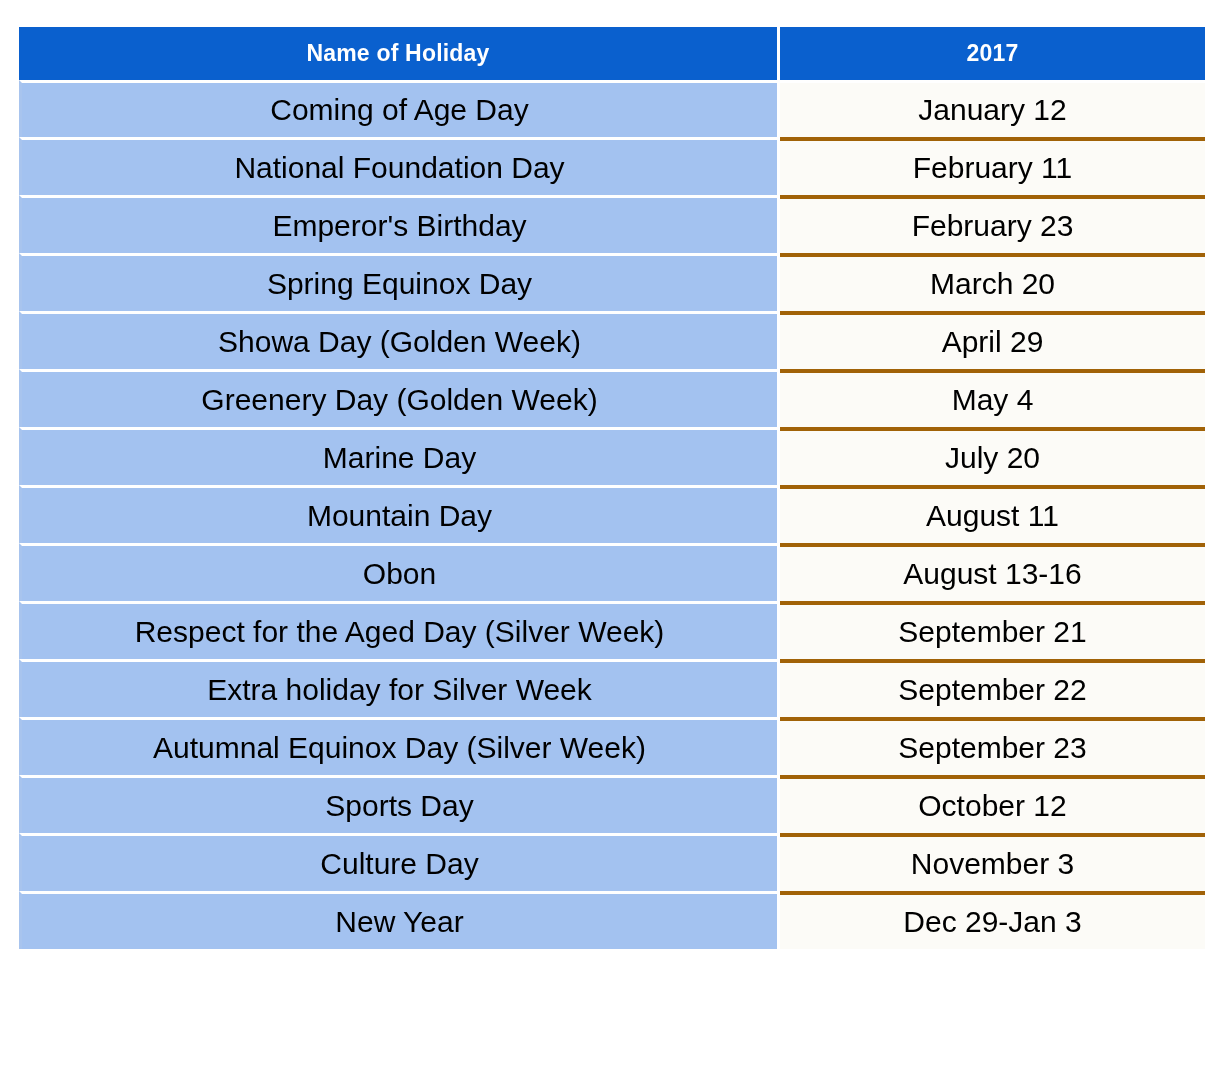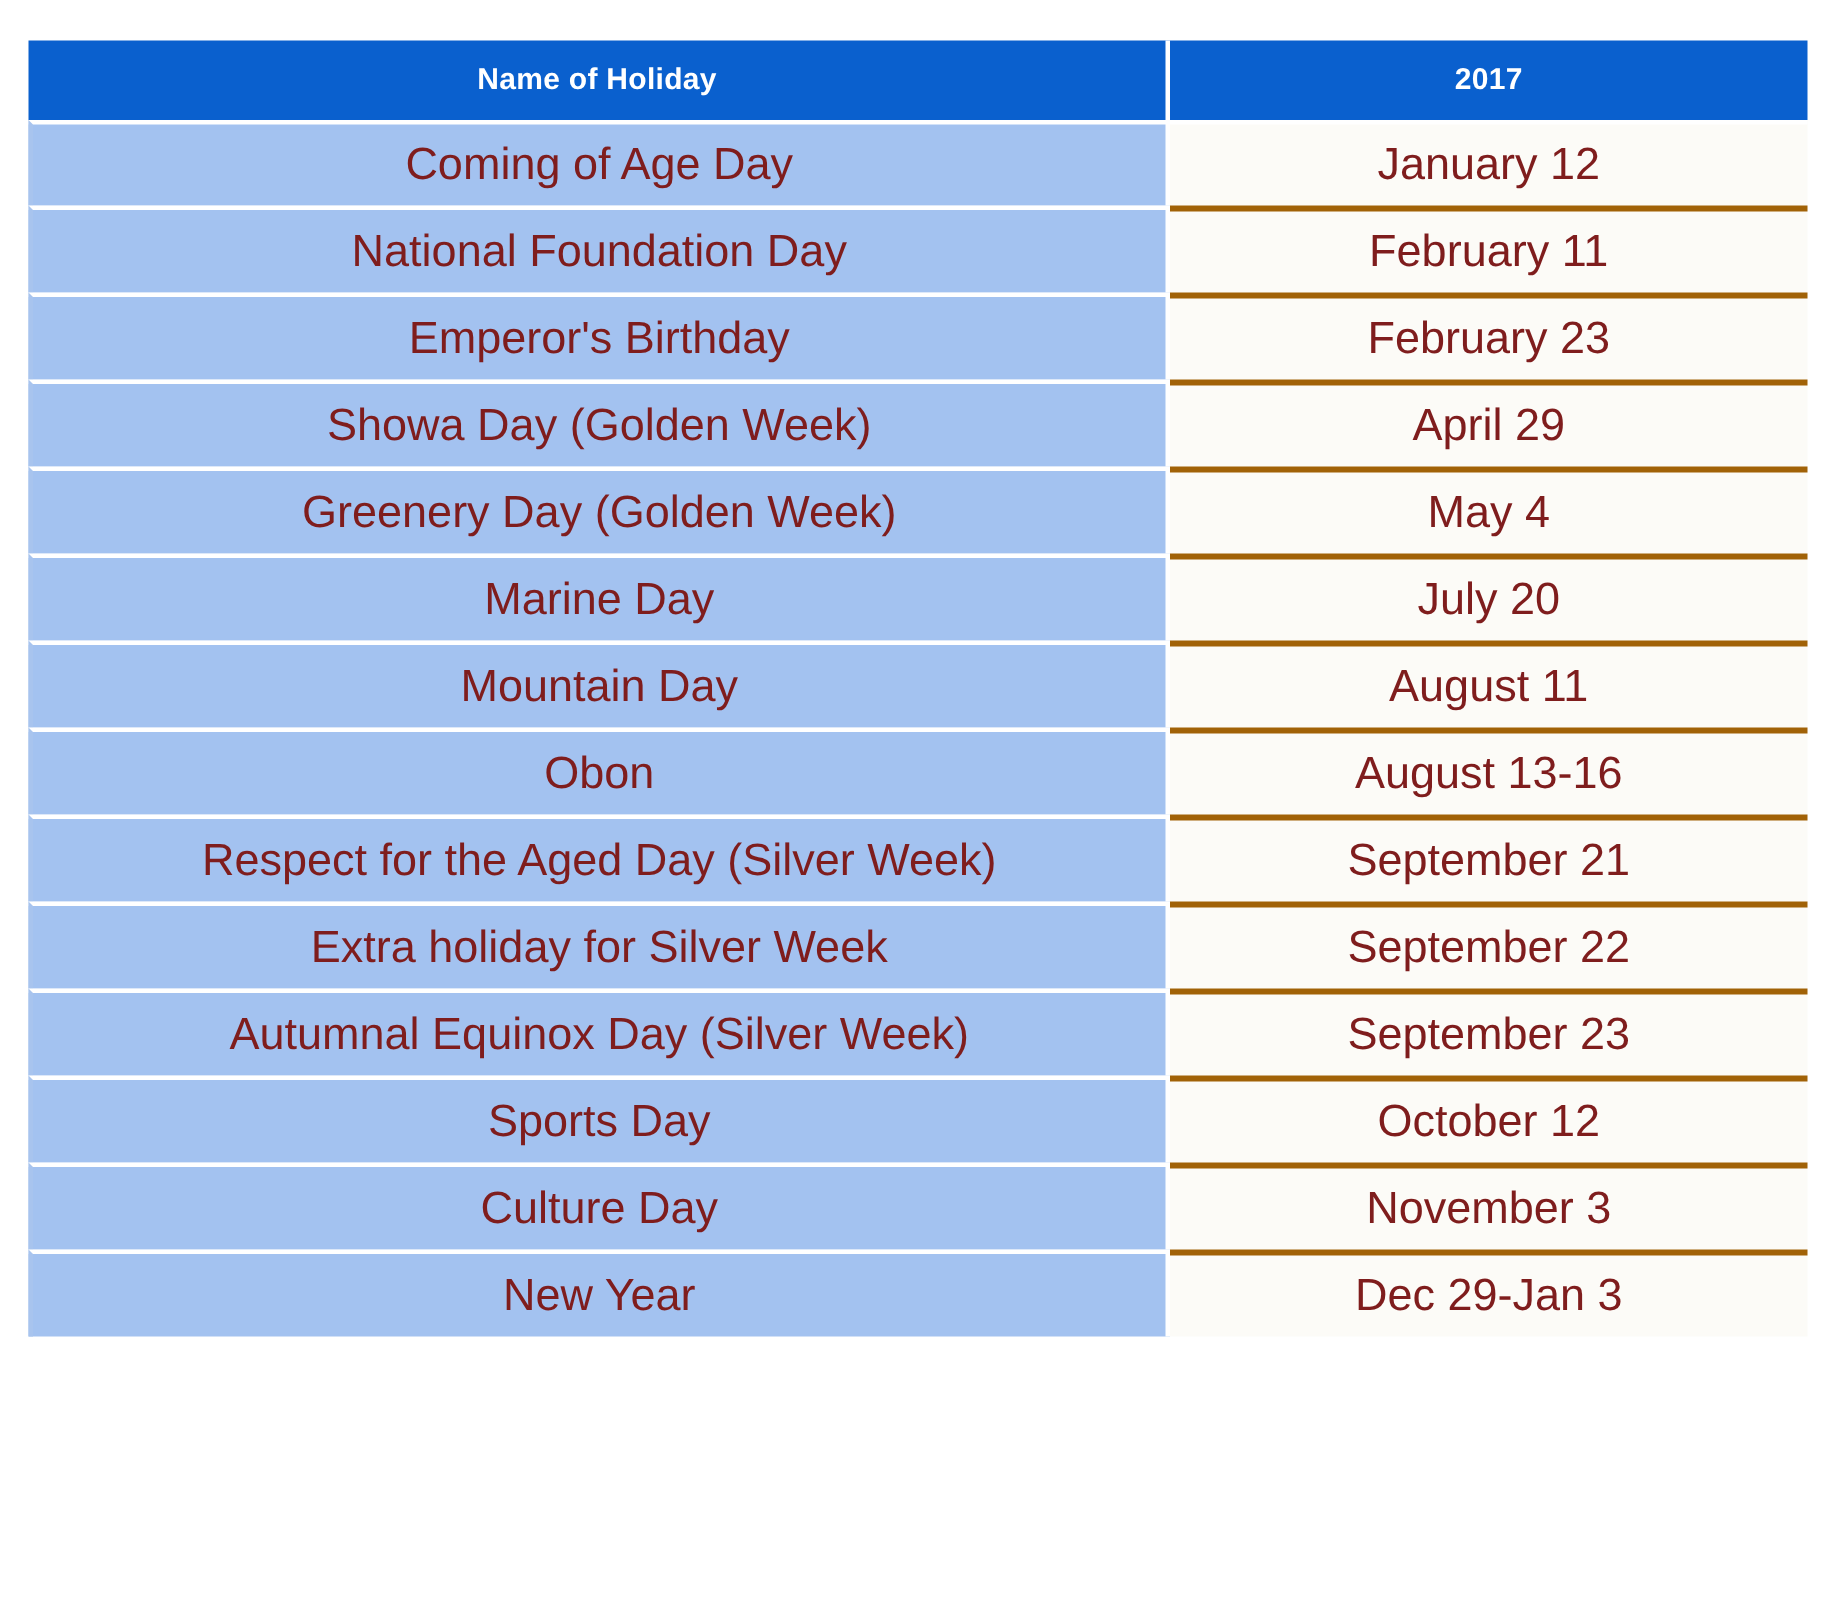"Name of Holiday" .holiday-table thead th { font-size: 20px -> 23px }
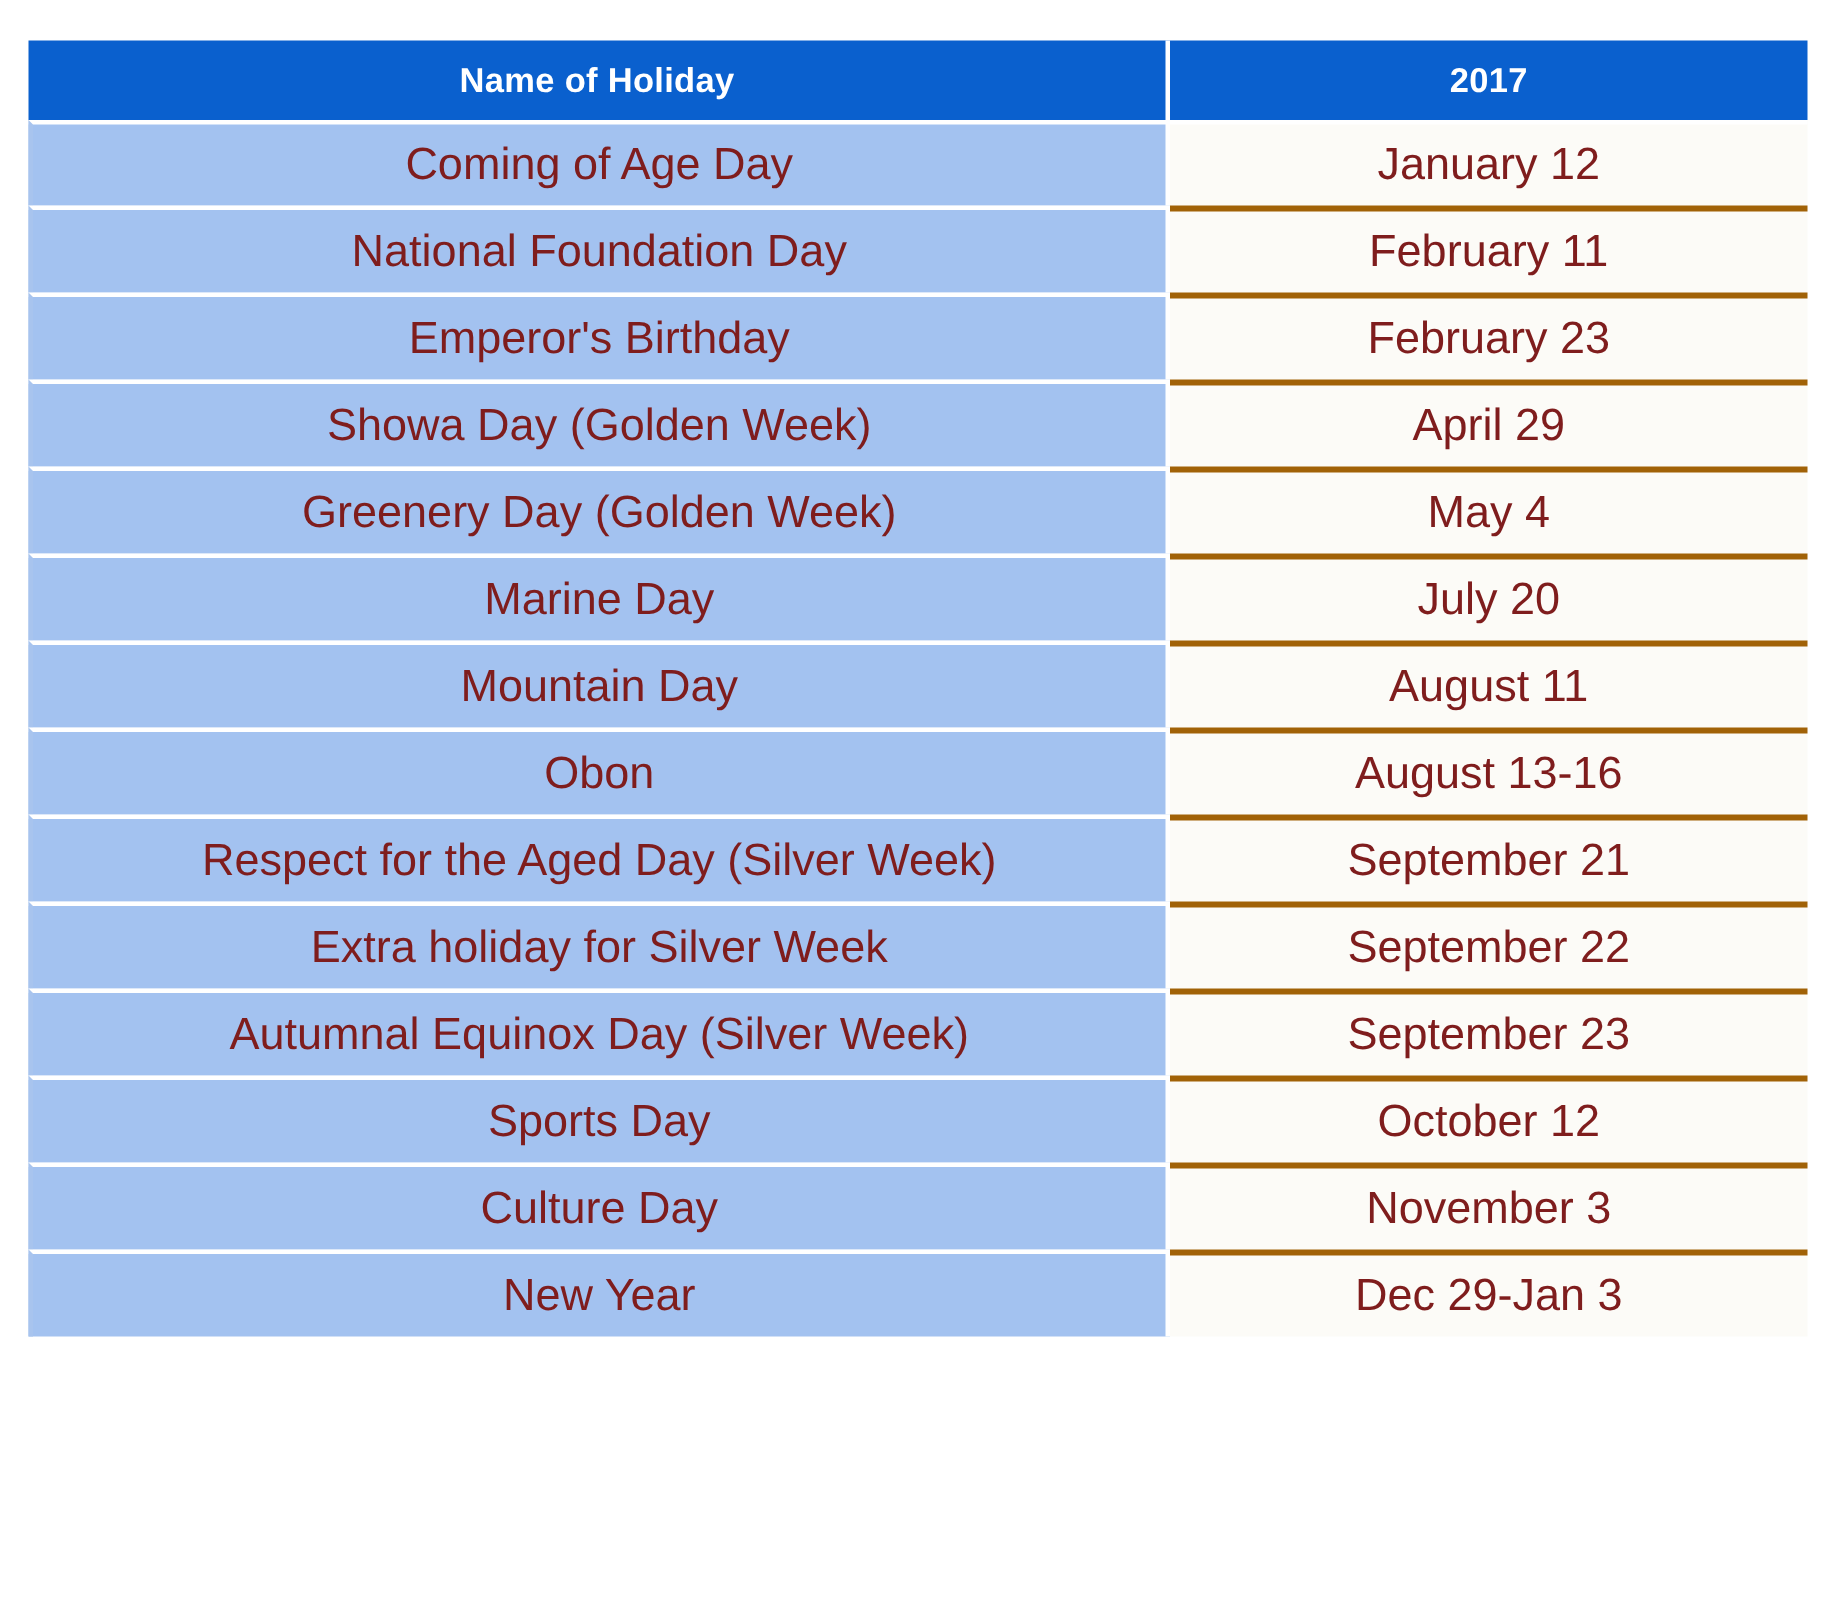"Coming of Age Day" .holiday-table tbody td { color: #7f1d1d -> #000000 }
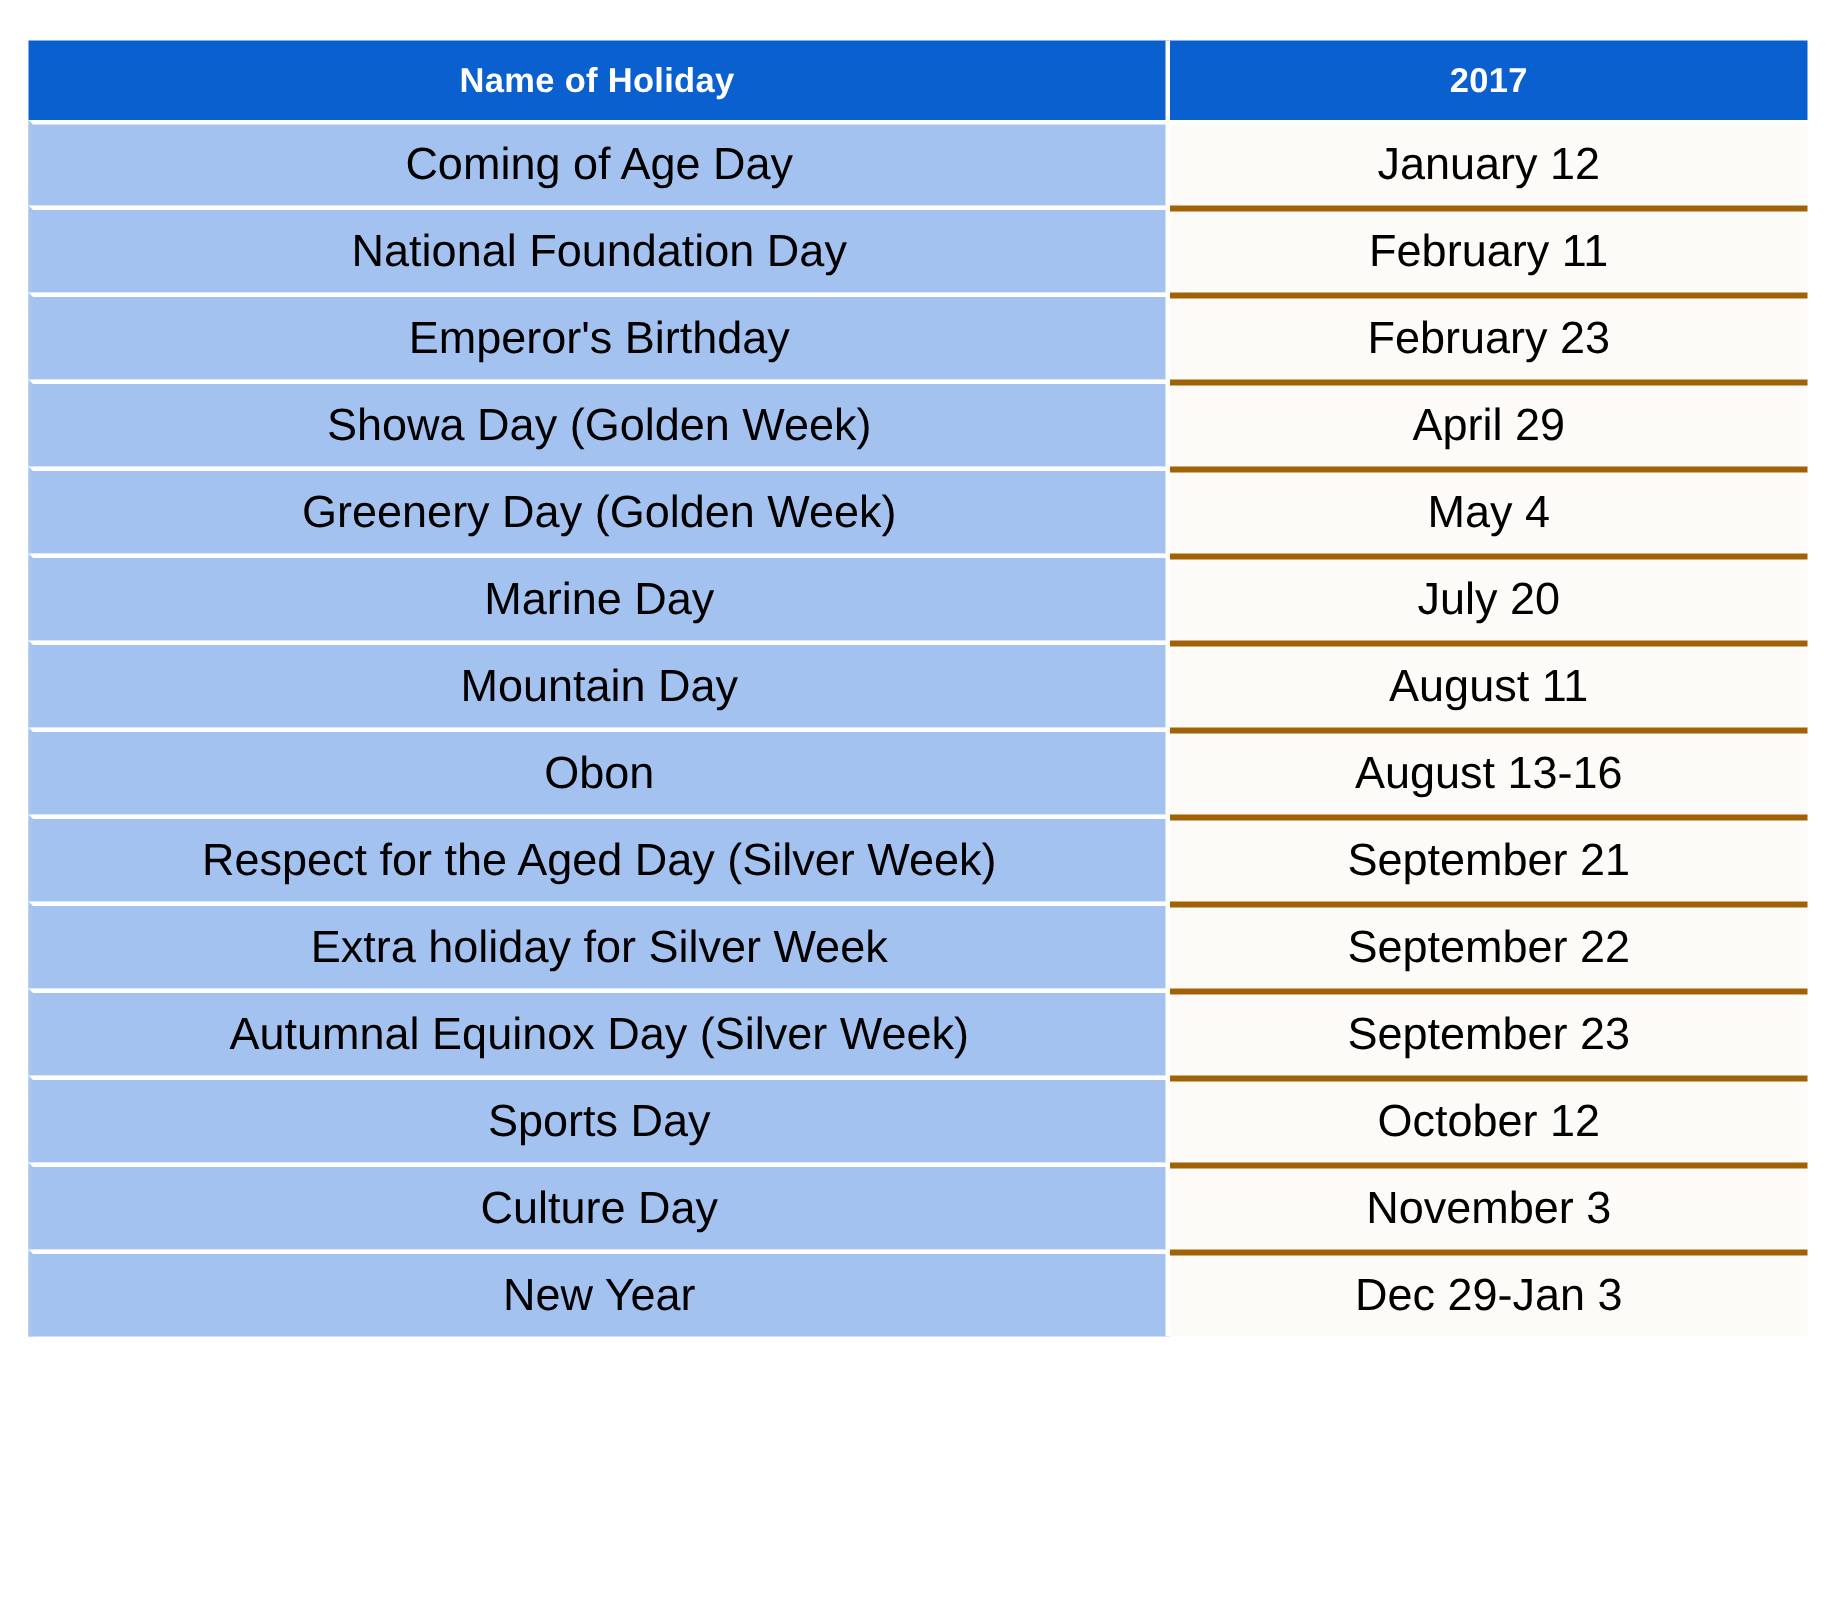"Spring Equinox Day" tr { html: none -> <tr> <td>Spring Equinox Day</td> <td>March 20</td> </tr> }
